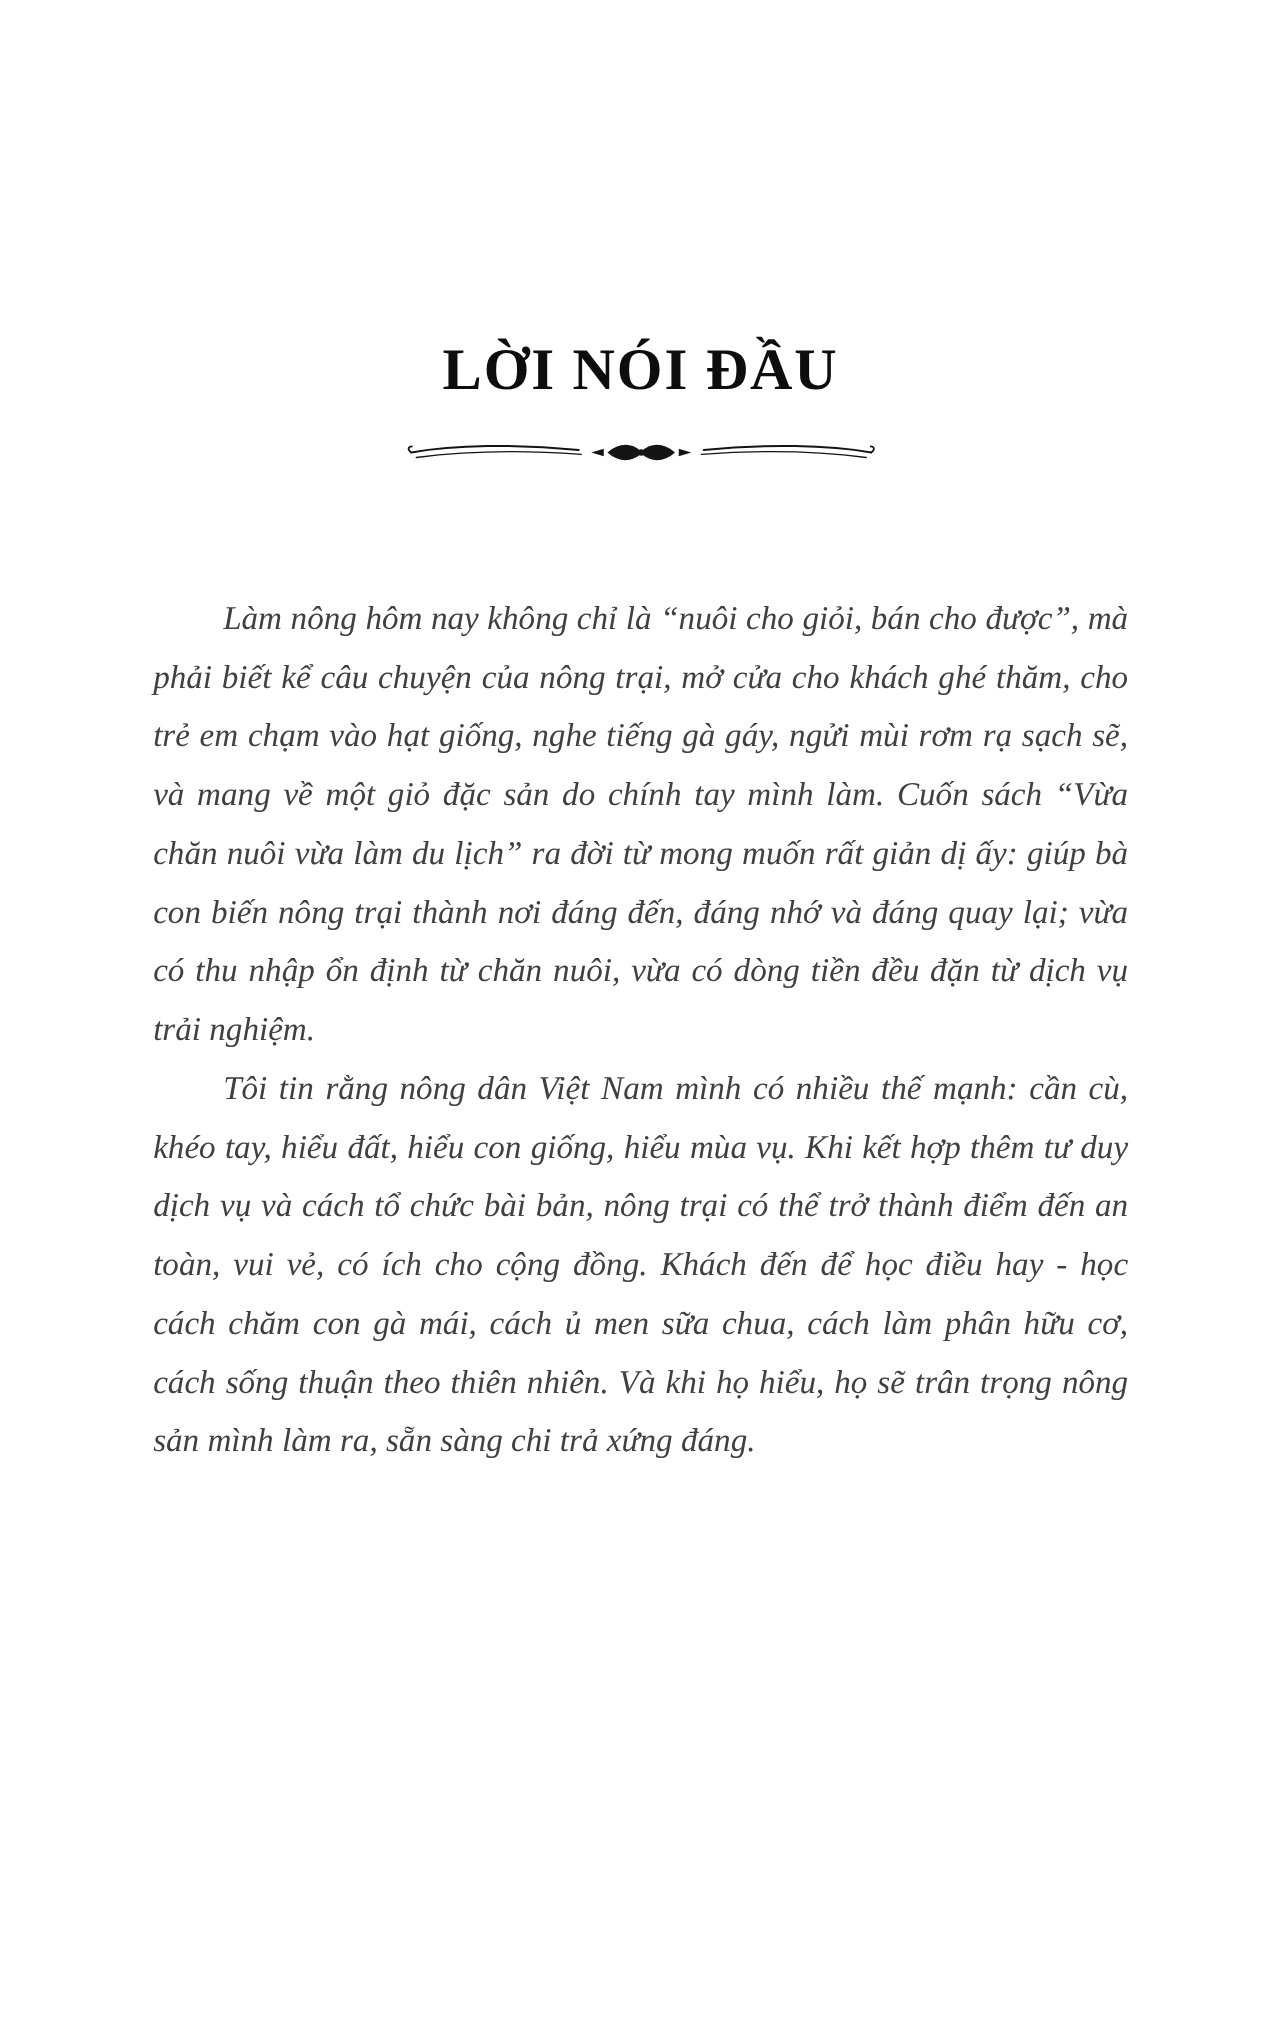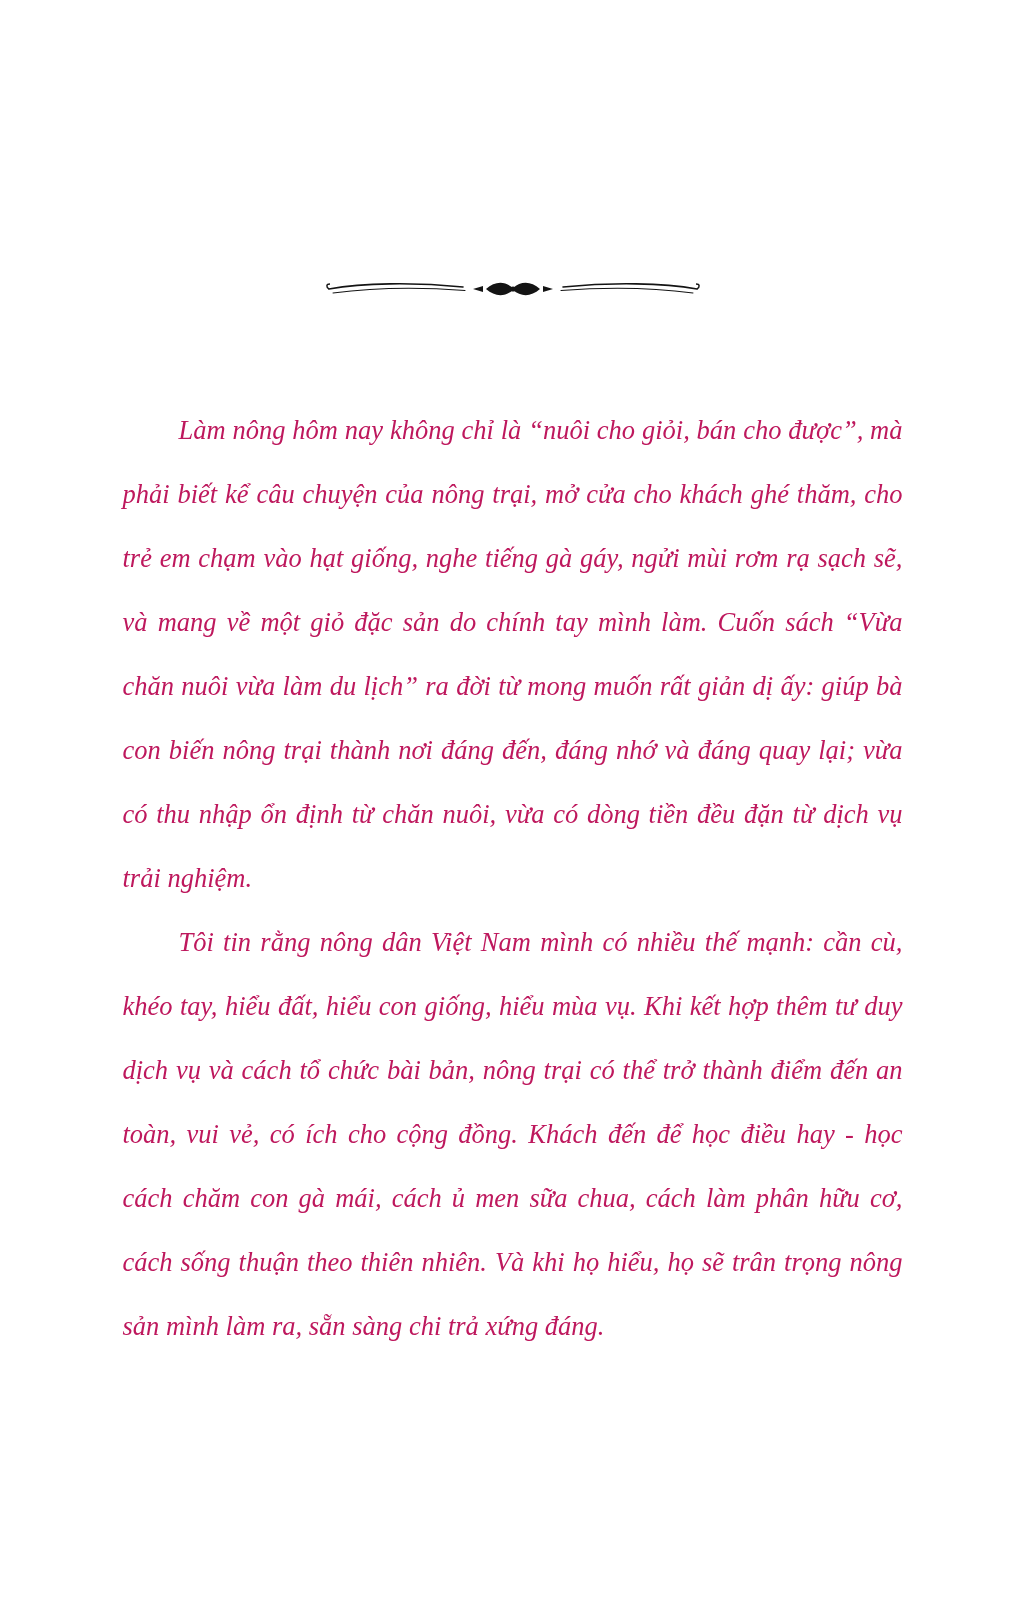"LỜI NÓI ĐẦU" h1.chapter-title { html: none -> <h1>LỜI NÓI ĐẦU</h1> }
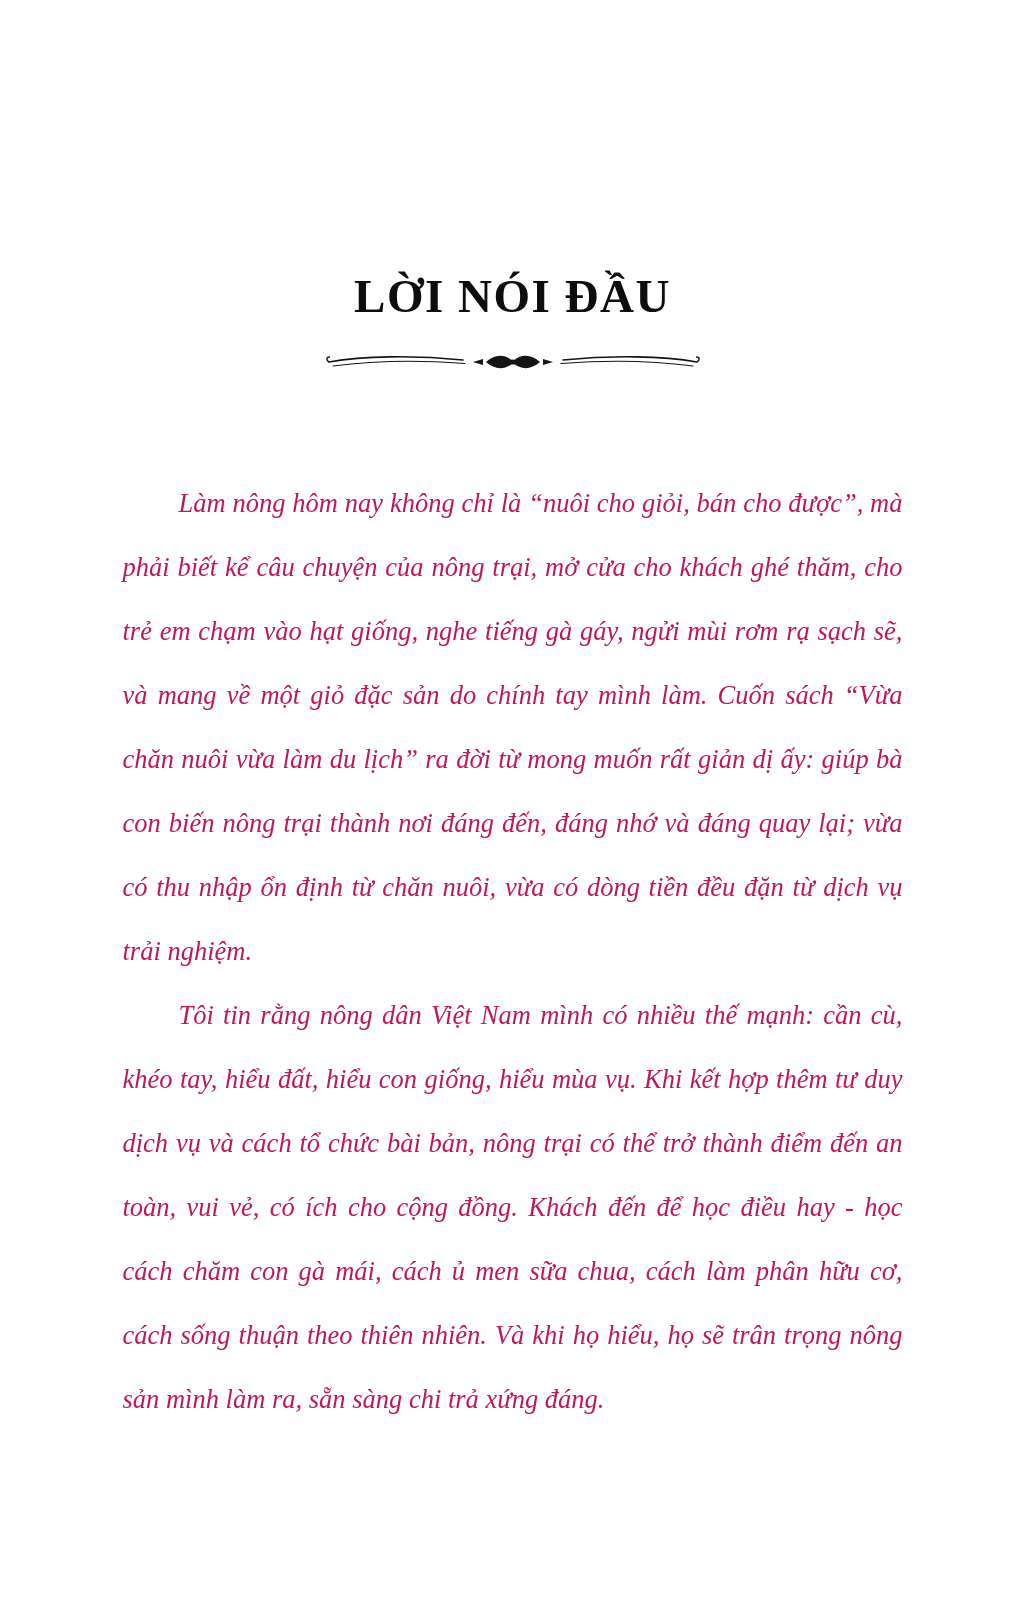"Làm nông hôm nay không" .body-text { color: #be185d -> #404040; line-height: 64px -> 47px }
